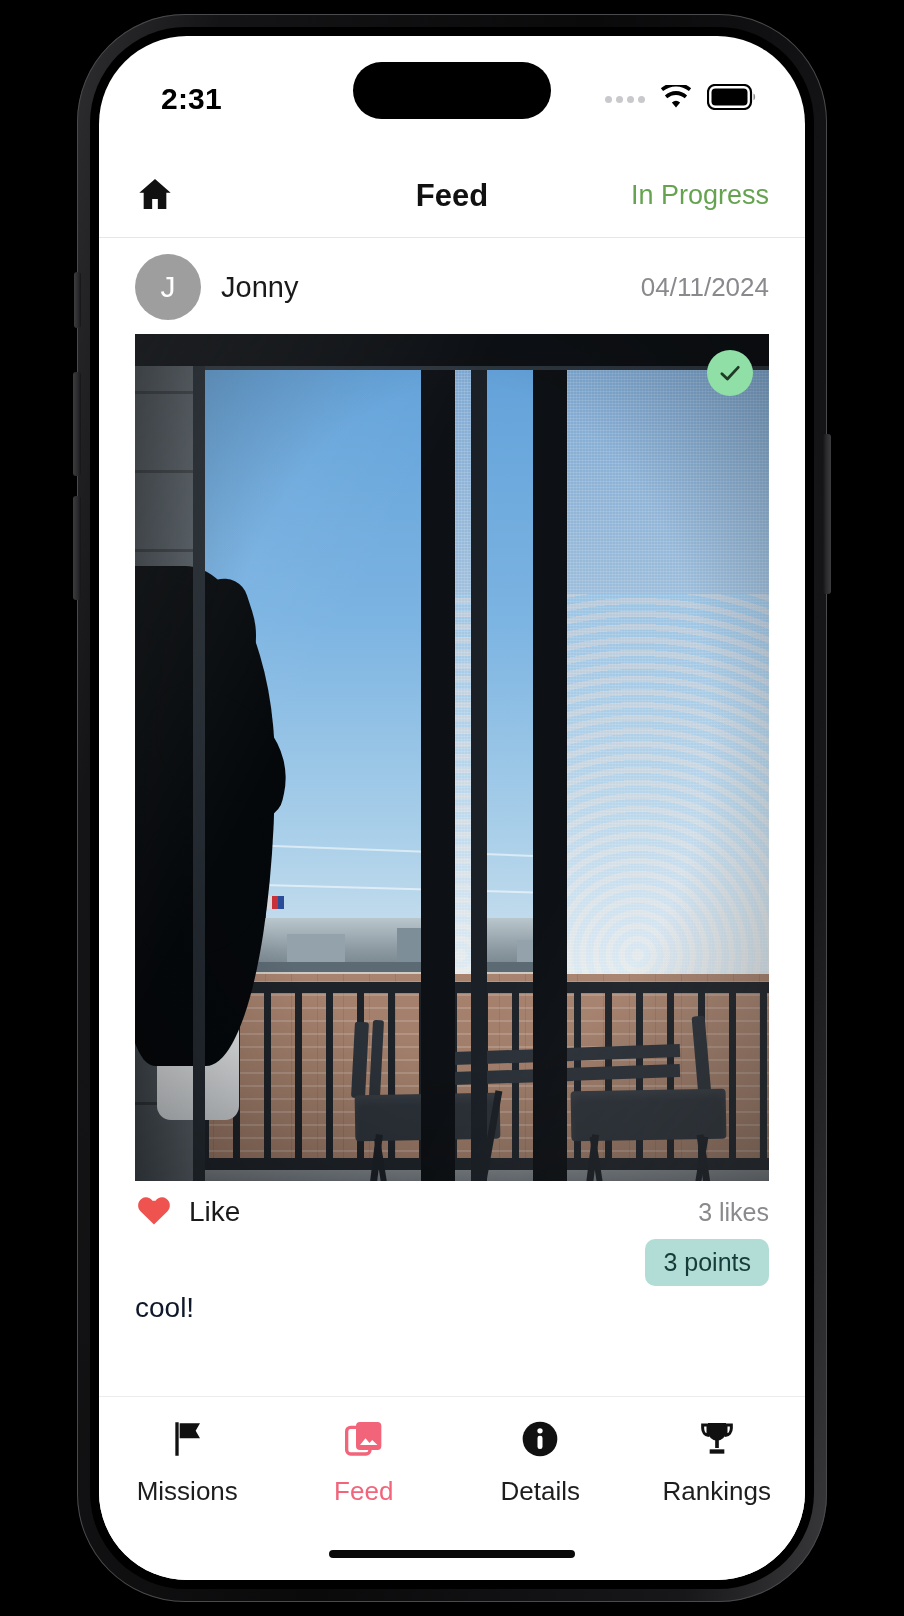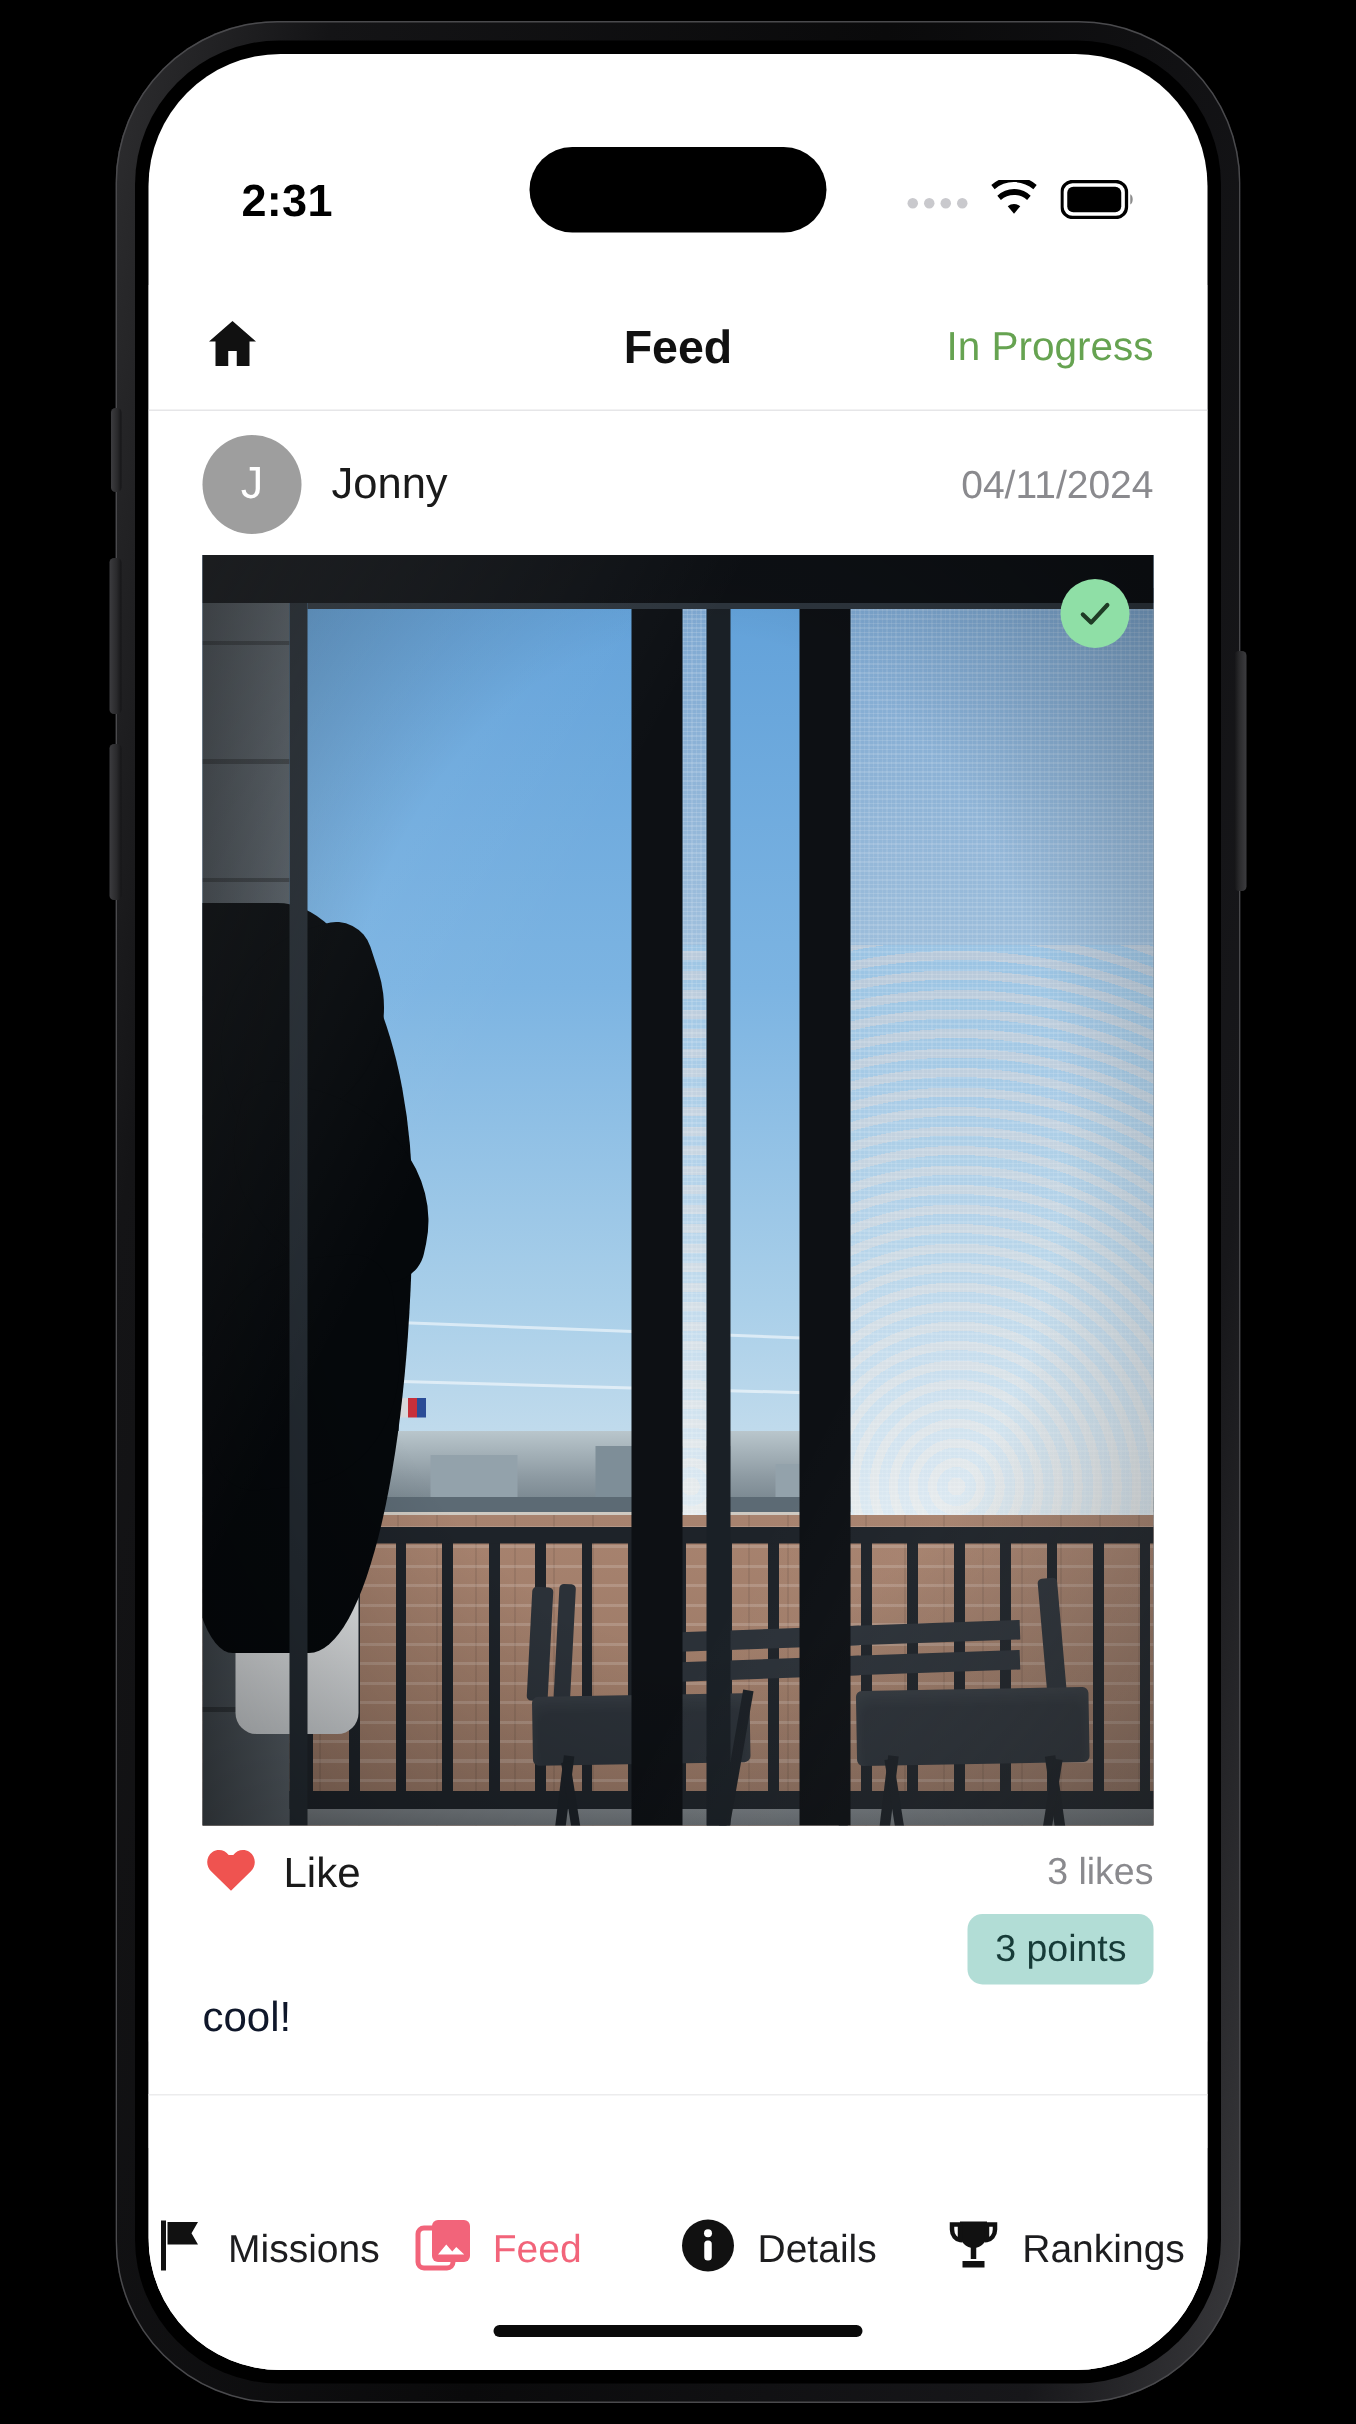"2:31" #status-bar { margin-top: 36px -> none }
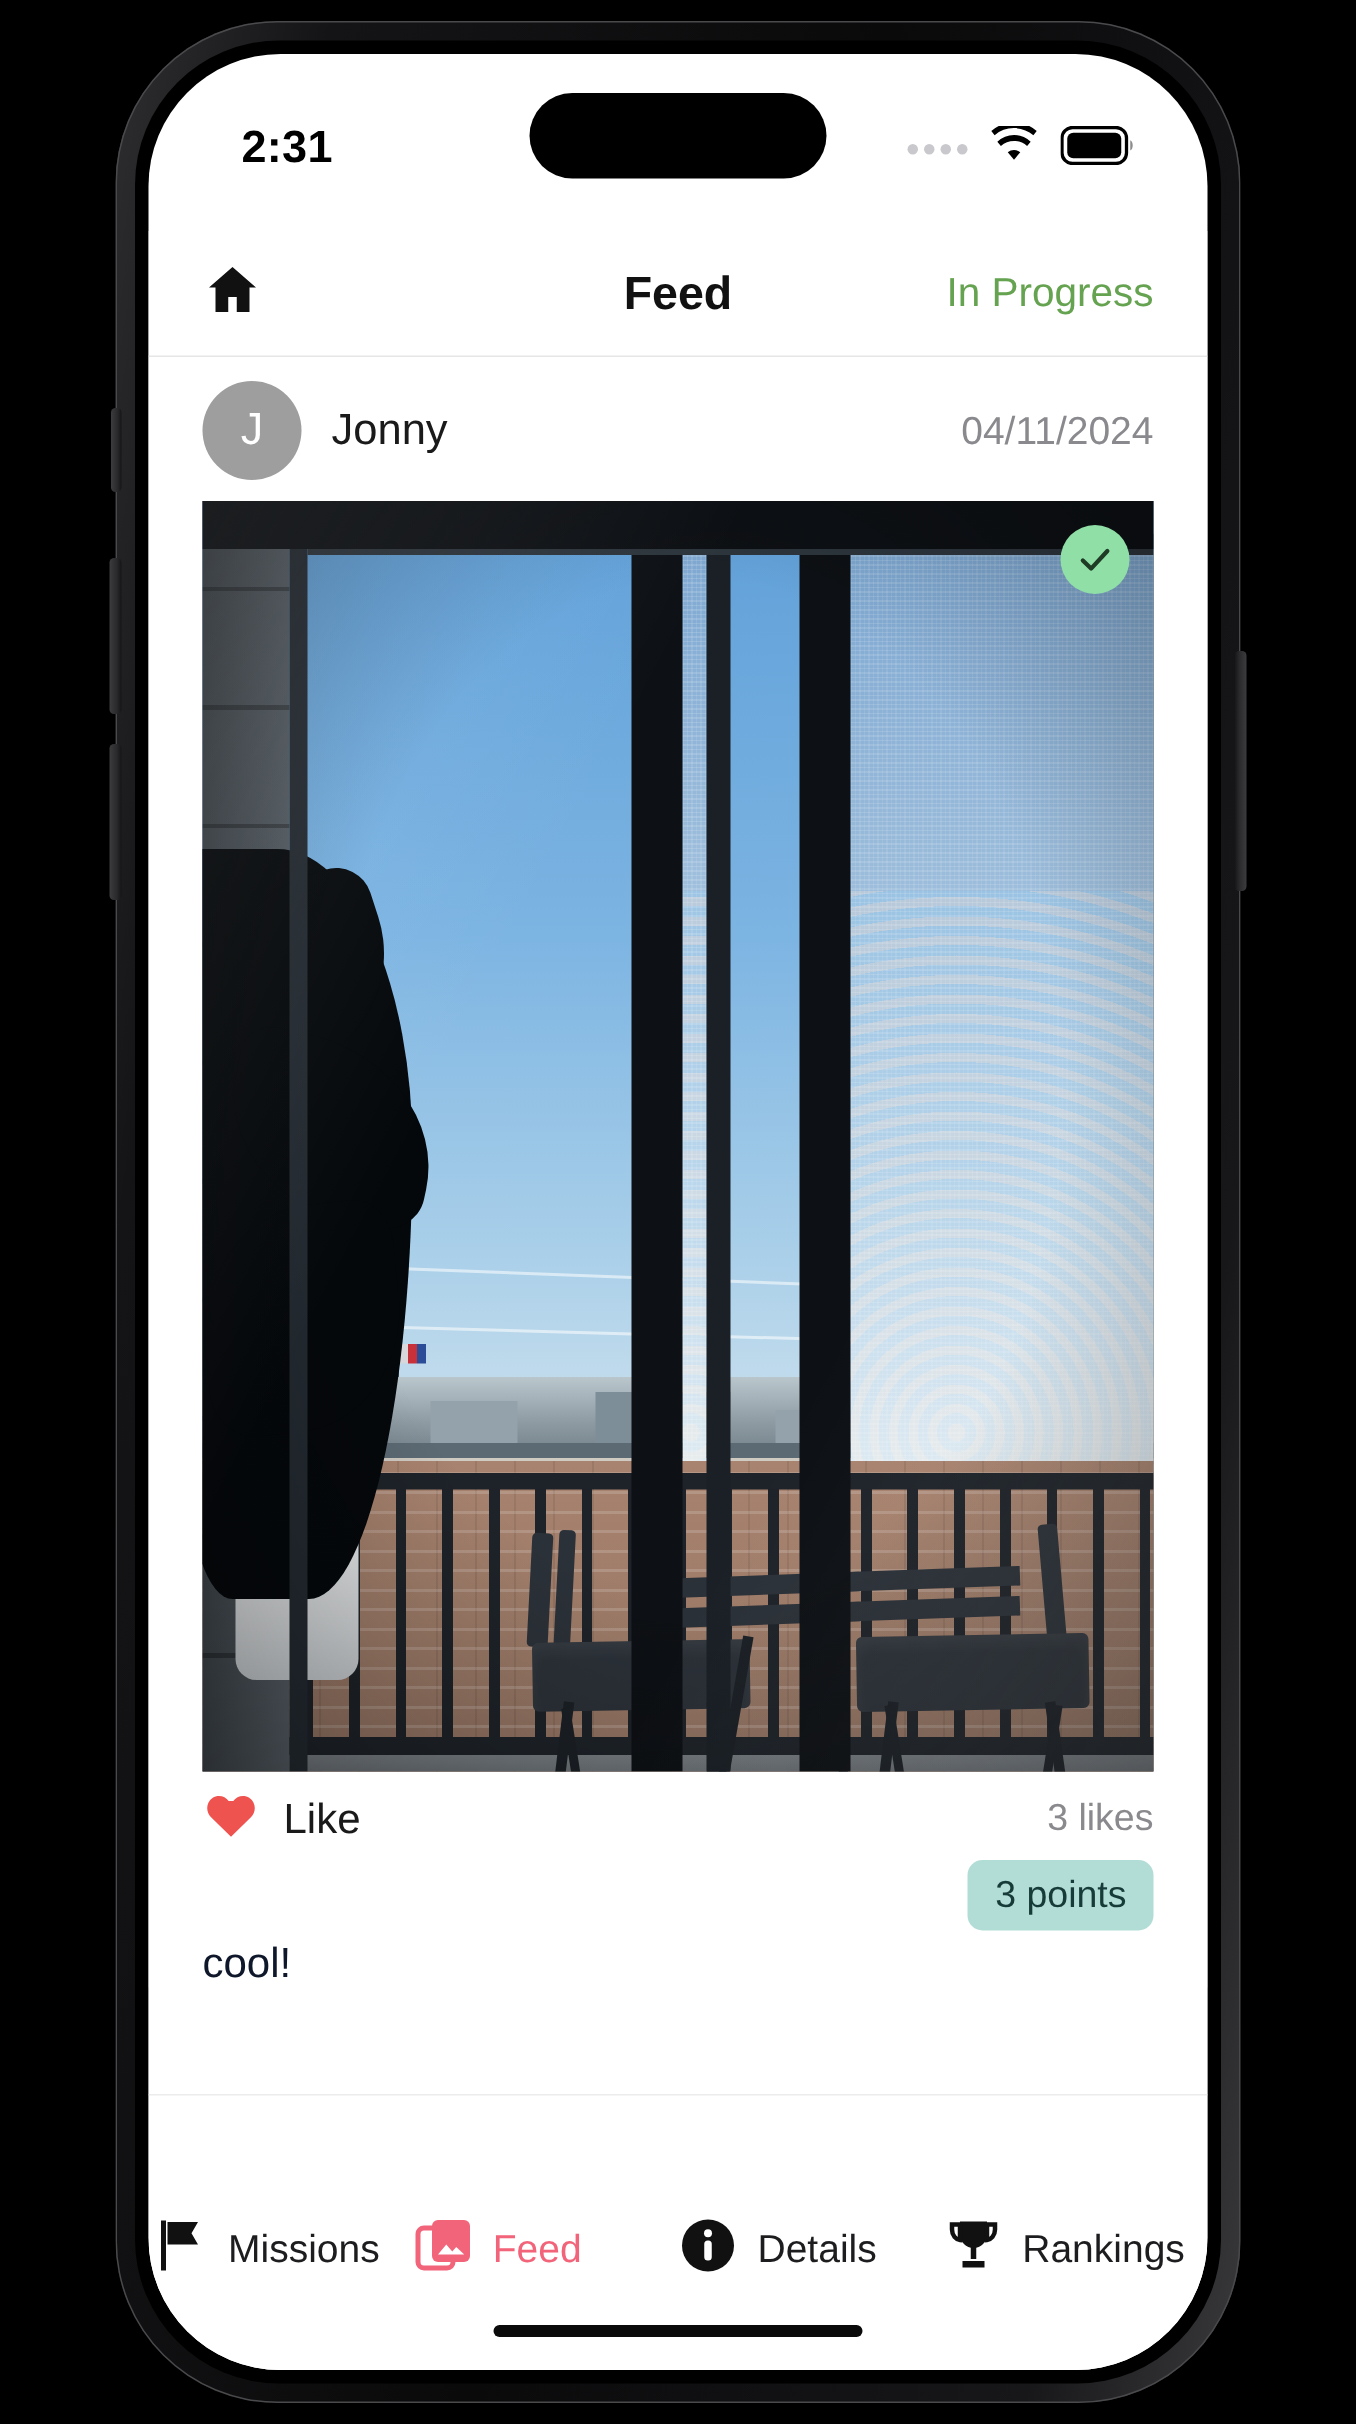"Missions" .tab-item { flex-direction: row -> column }
